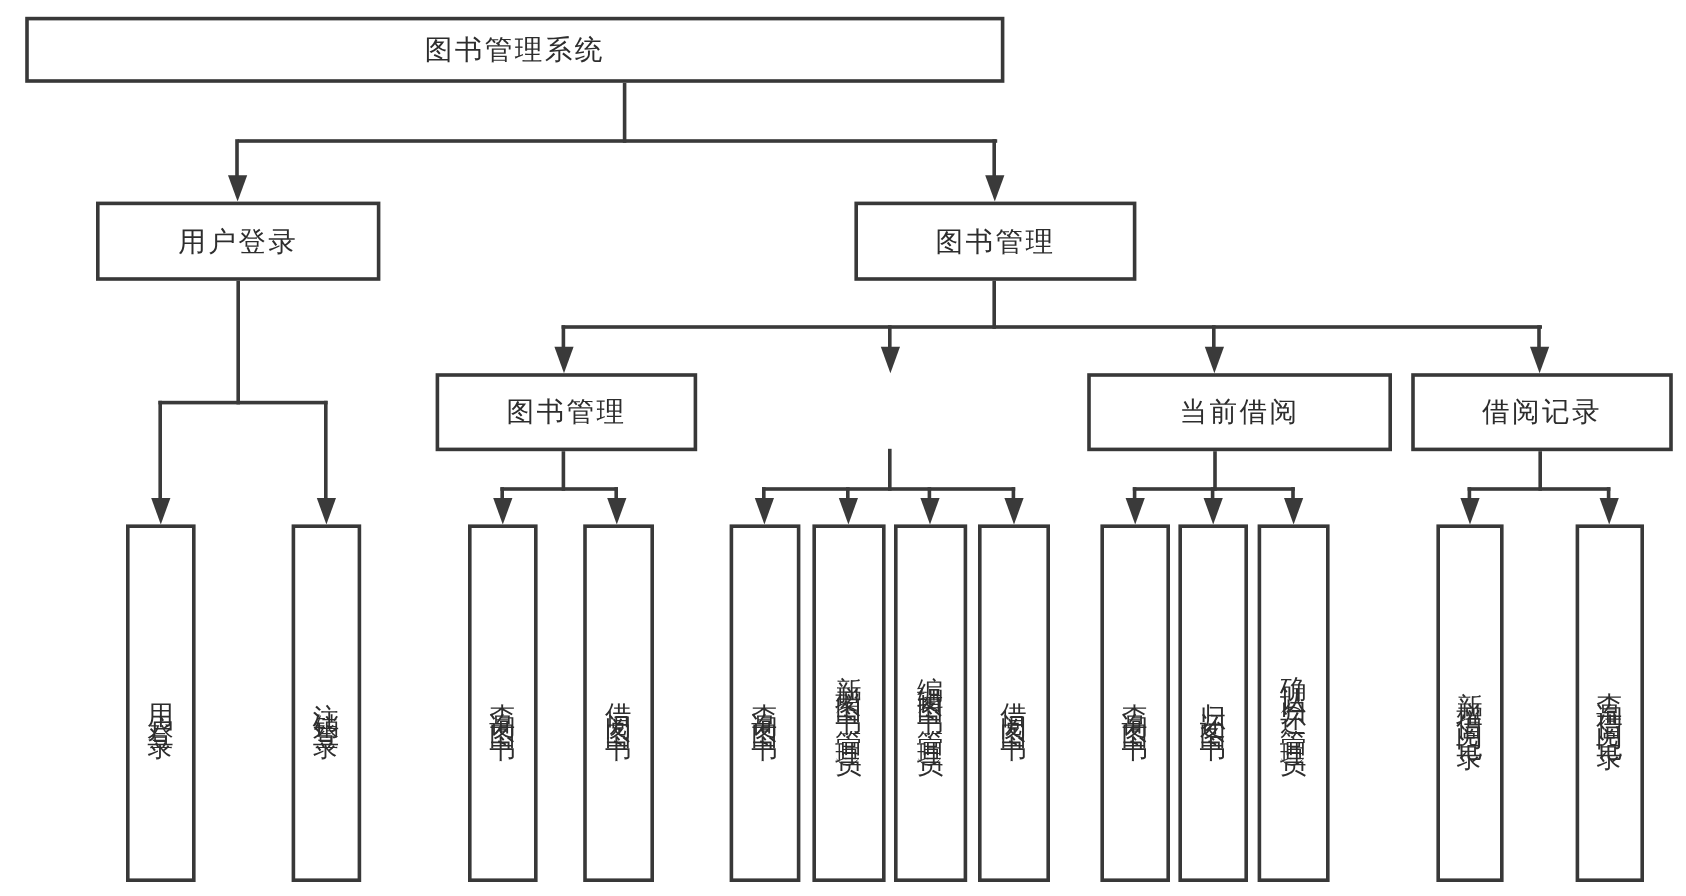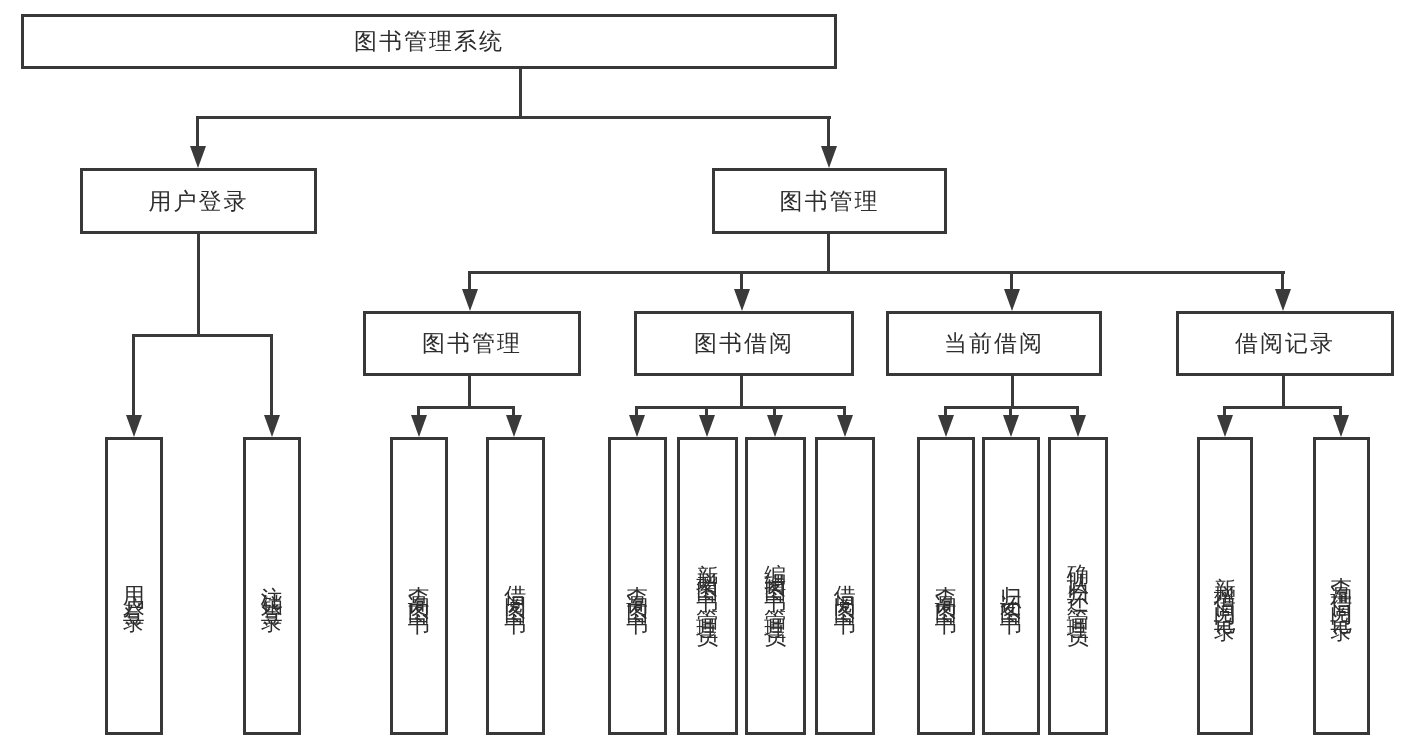"图书借阅" div.box { html: <div>图书借阅</div> -> none }
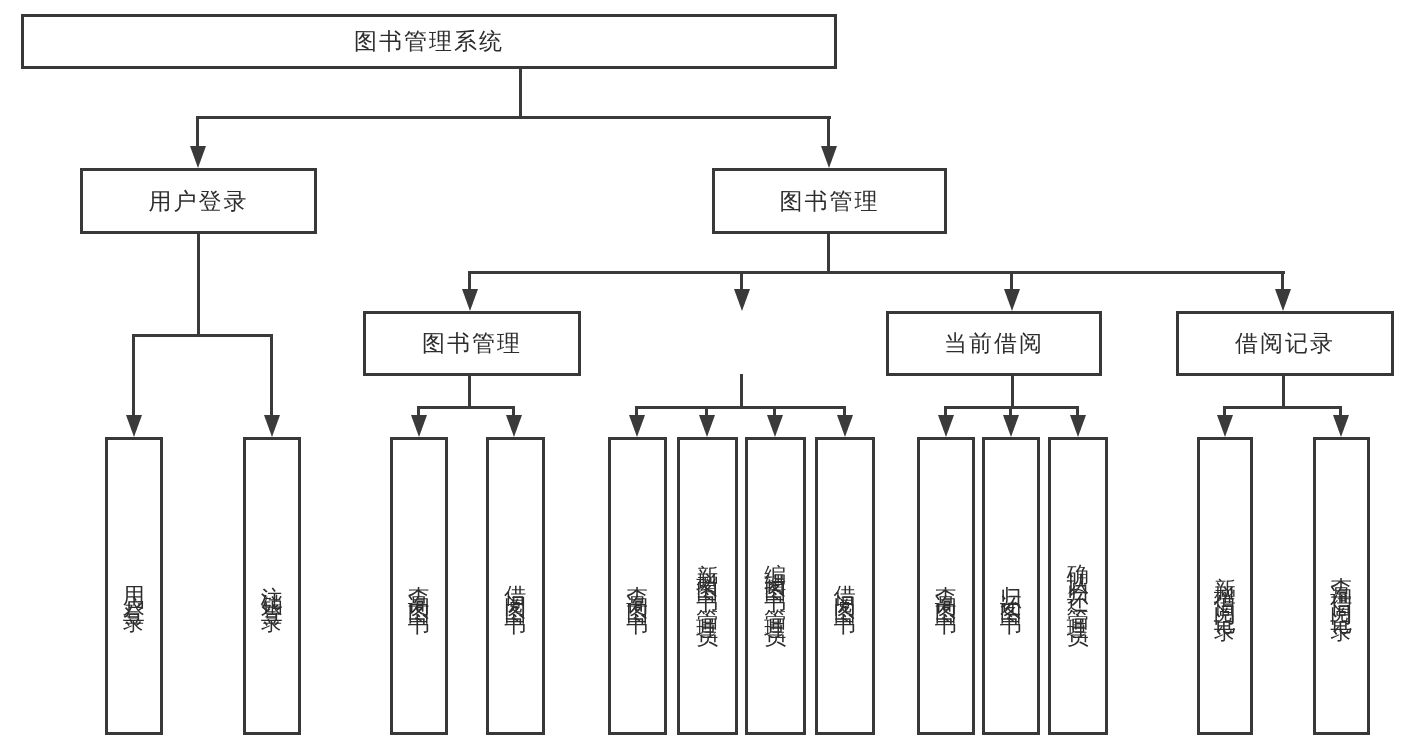"当前借阅" div.box { left: 886px -> 906px; width: 216px -> 254px }
